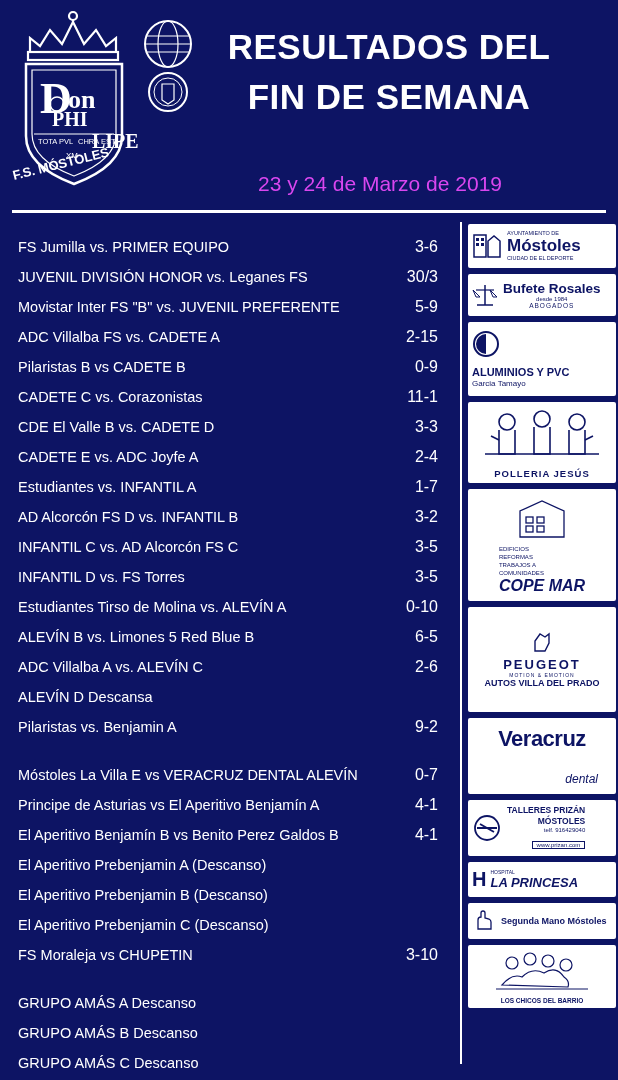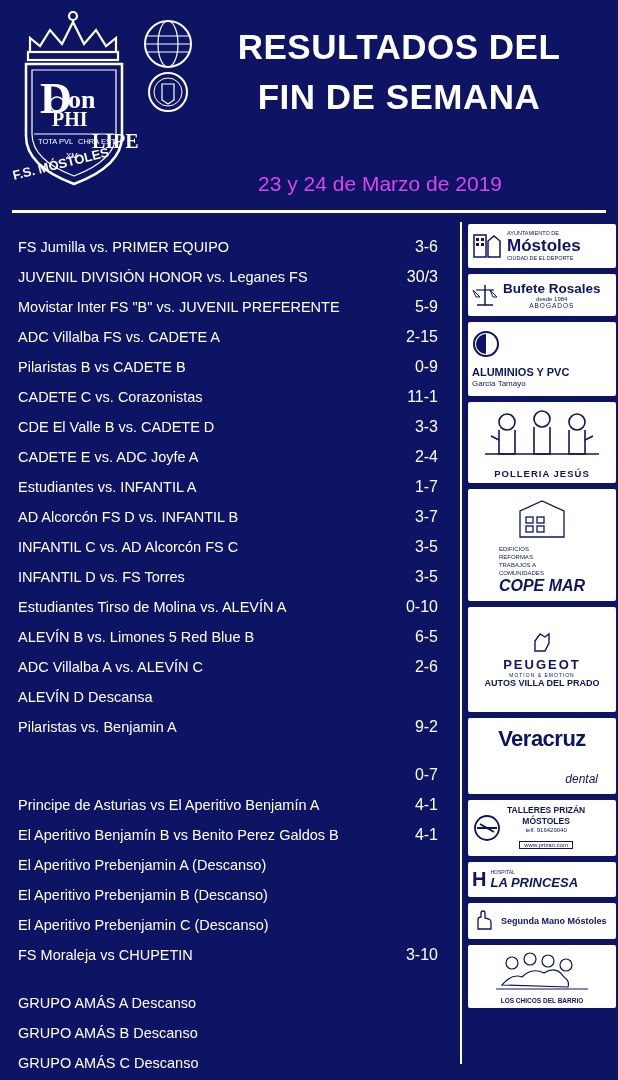"RESULTADOS DEL" .title-block { left: 190px -> 180px }
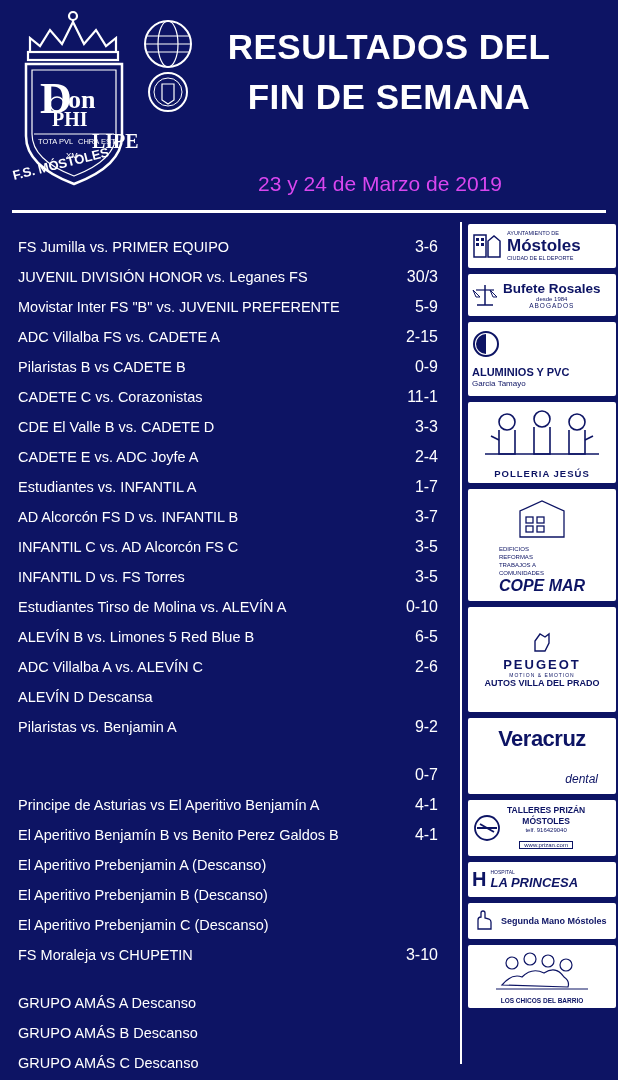"3-7" span.score { text: 3-7 -> 3-2 }
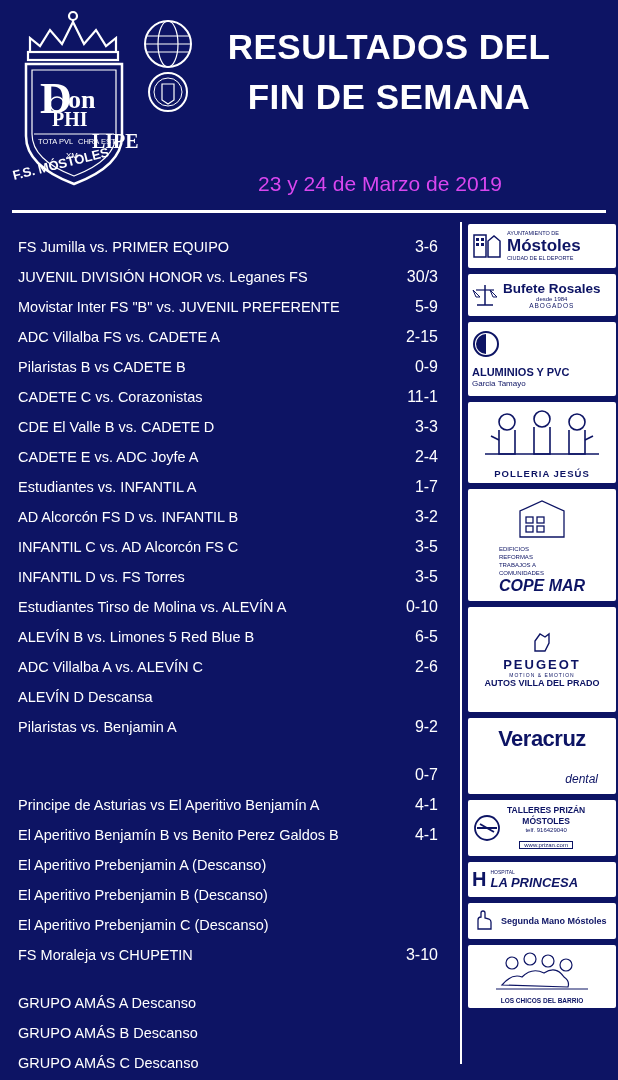"Móstoles La Villa E vs" span.match { html: none -> <span>Móstoles La Villa E vs VERACRUZ DENTAL ALEVÍN</span> }
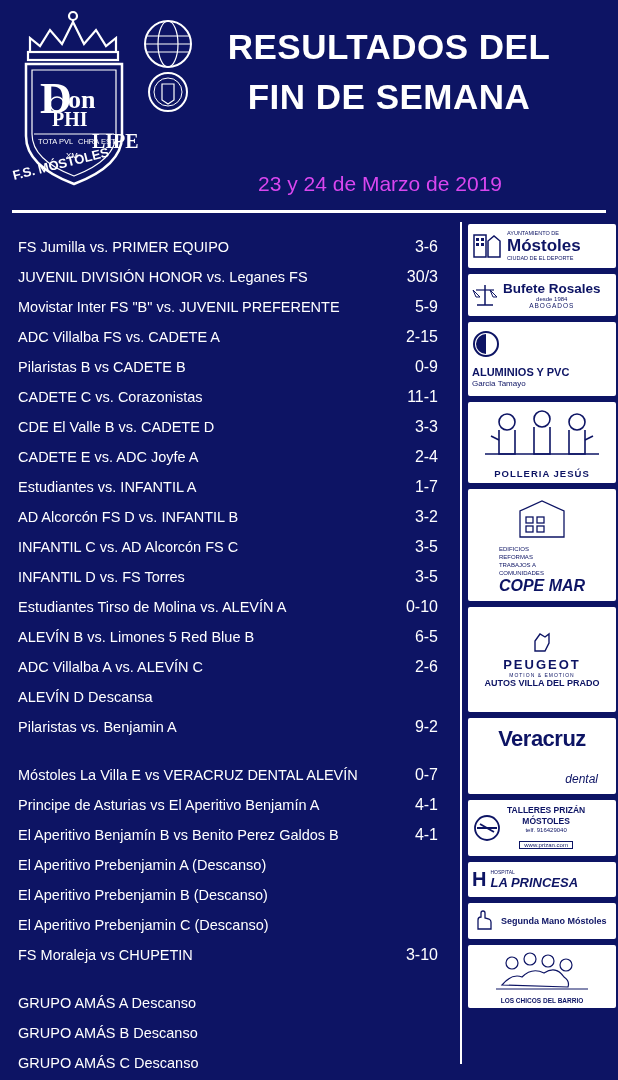"TALLERES PRIZÁN" div { text-align: center -> right }
